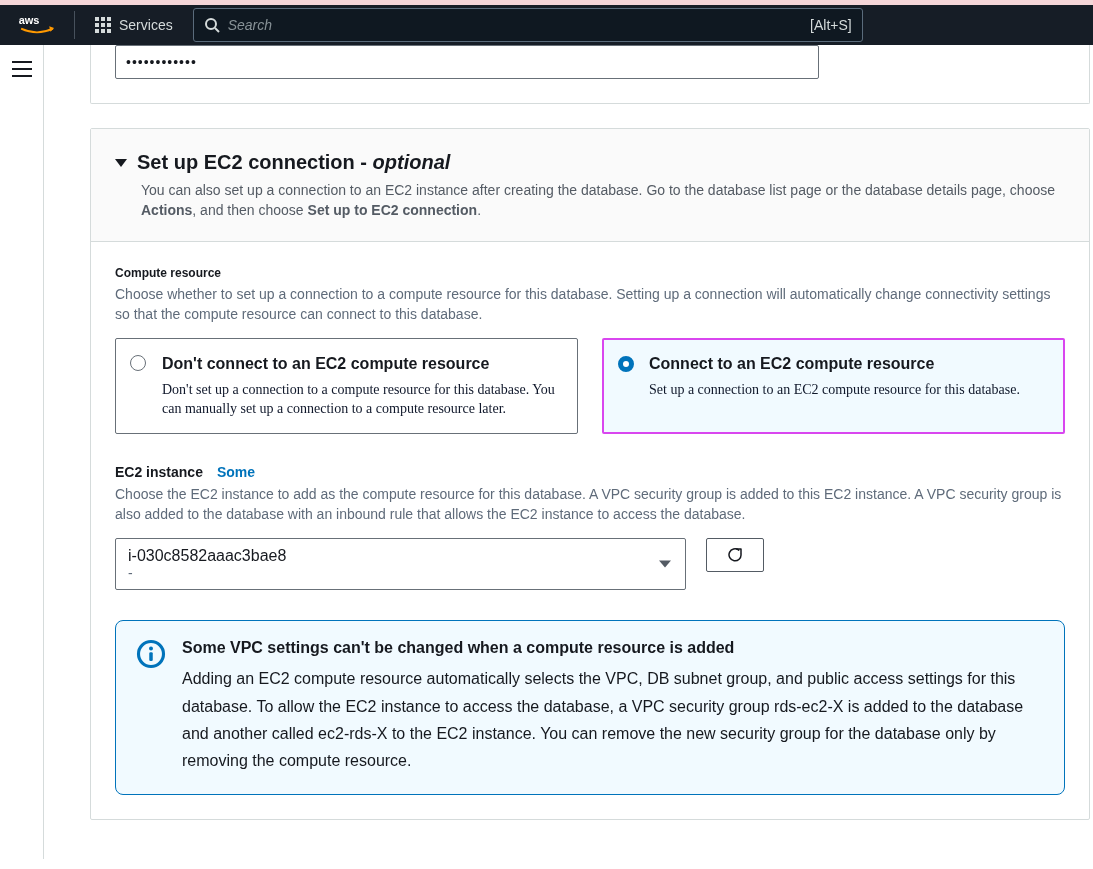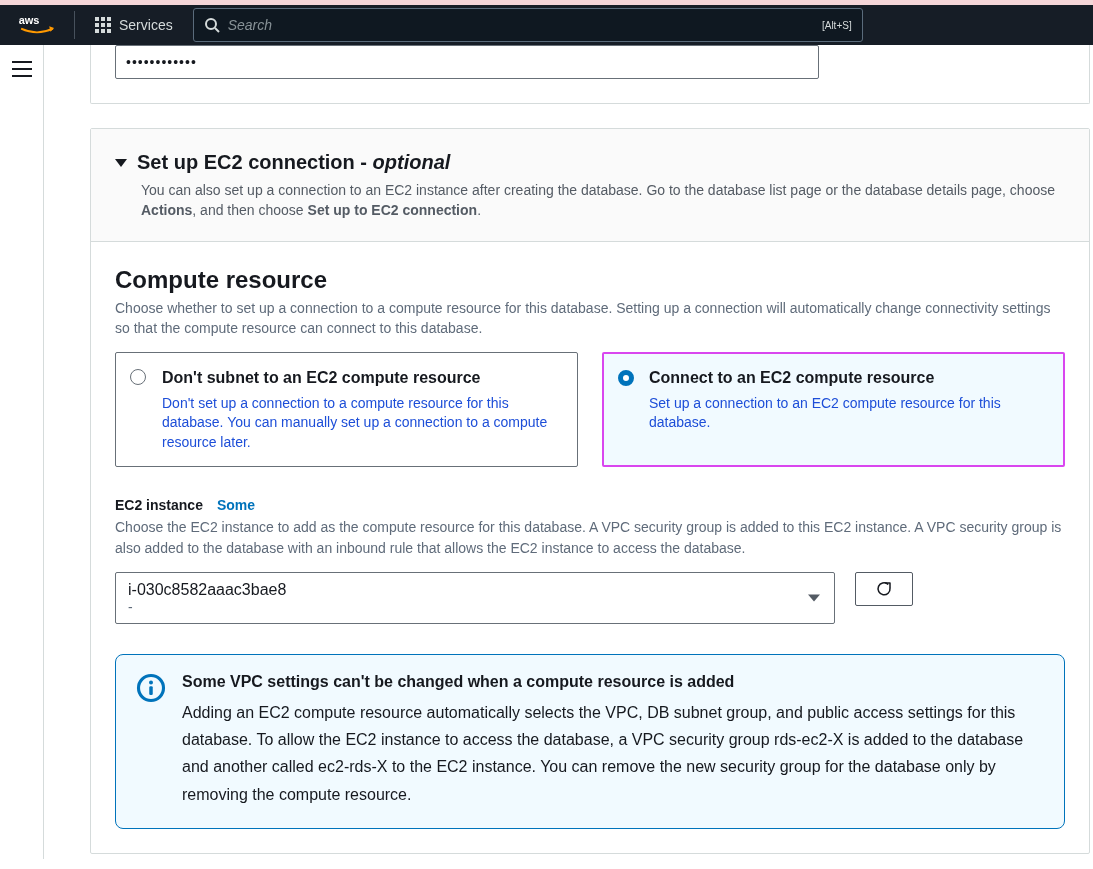"[Alt+S]" .search-shortcut { font-size: 10px -> 14px }
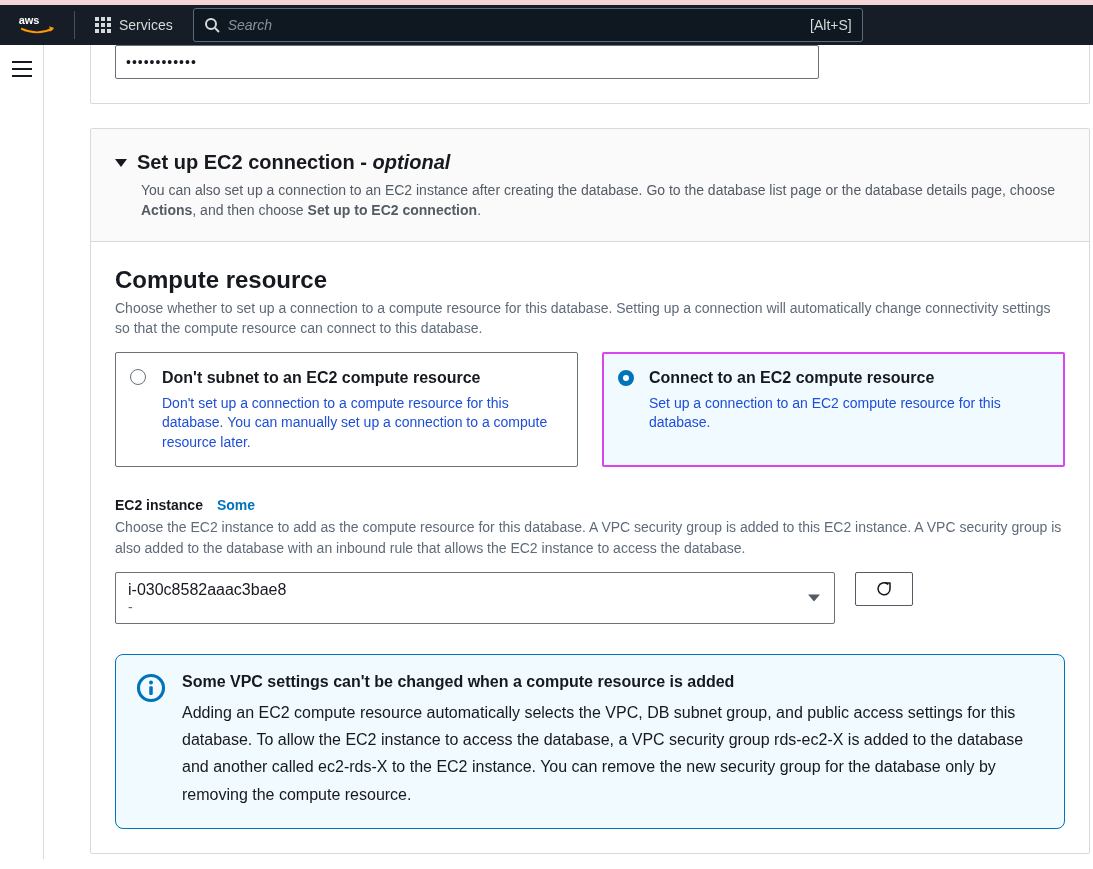"Compute resource" .field-heading { font-size: 24px -> 12px }
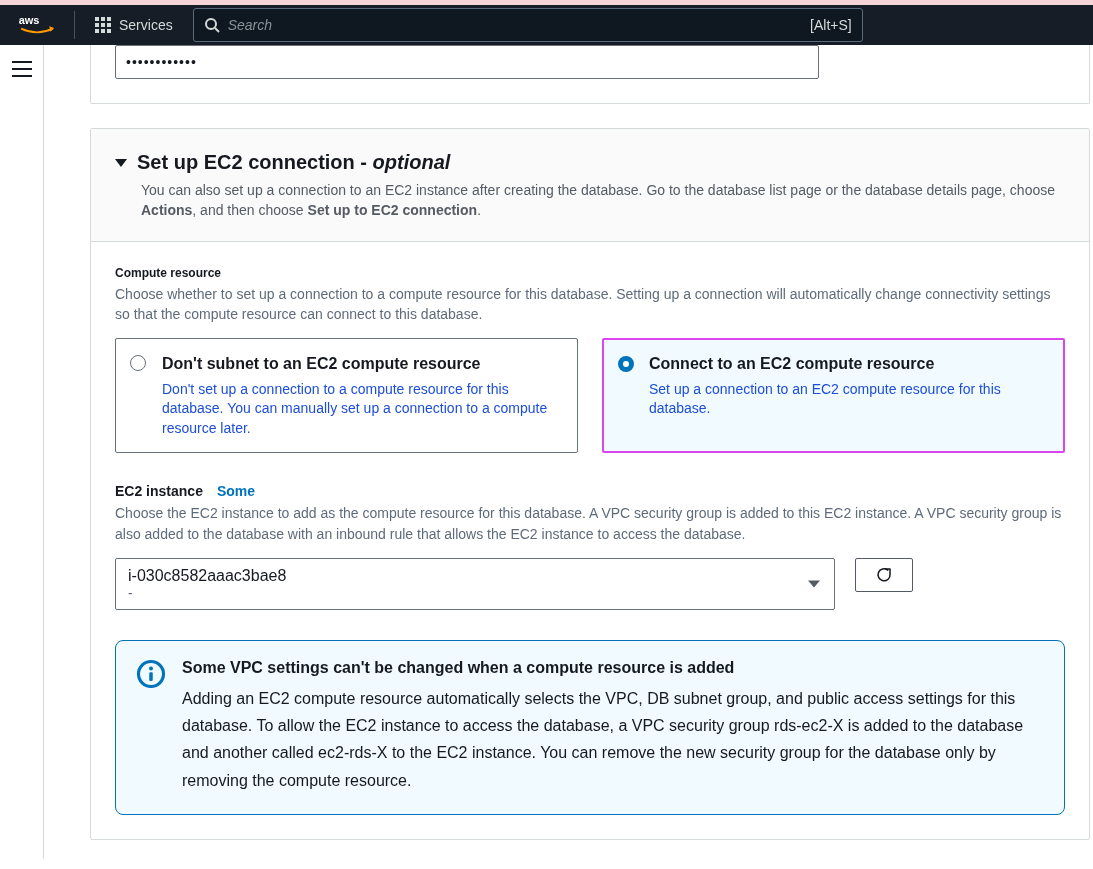"Don't subnet to an EC2" div.radio-title { text: subnet -> connect }
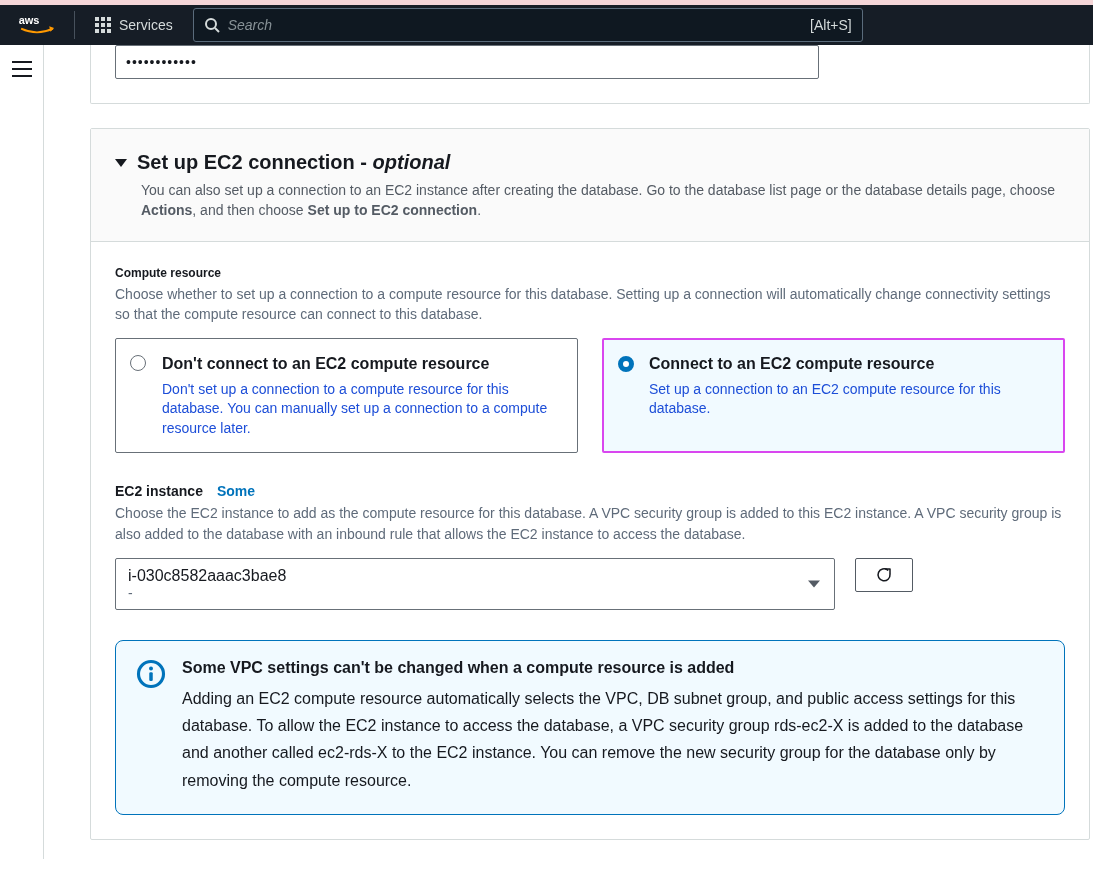"Don't set up a connection" .radio-desc { color: #1d4ed8 -> #0f172a; font-family: none -> Liberation Serif, serif }
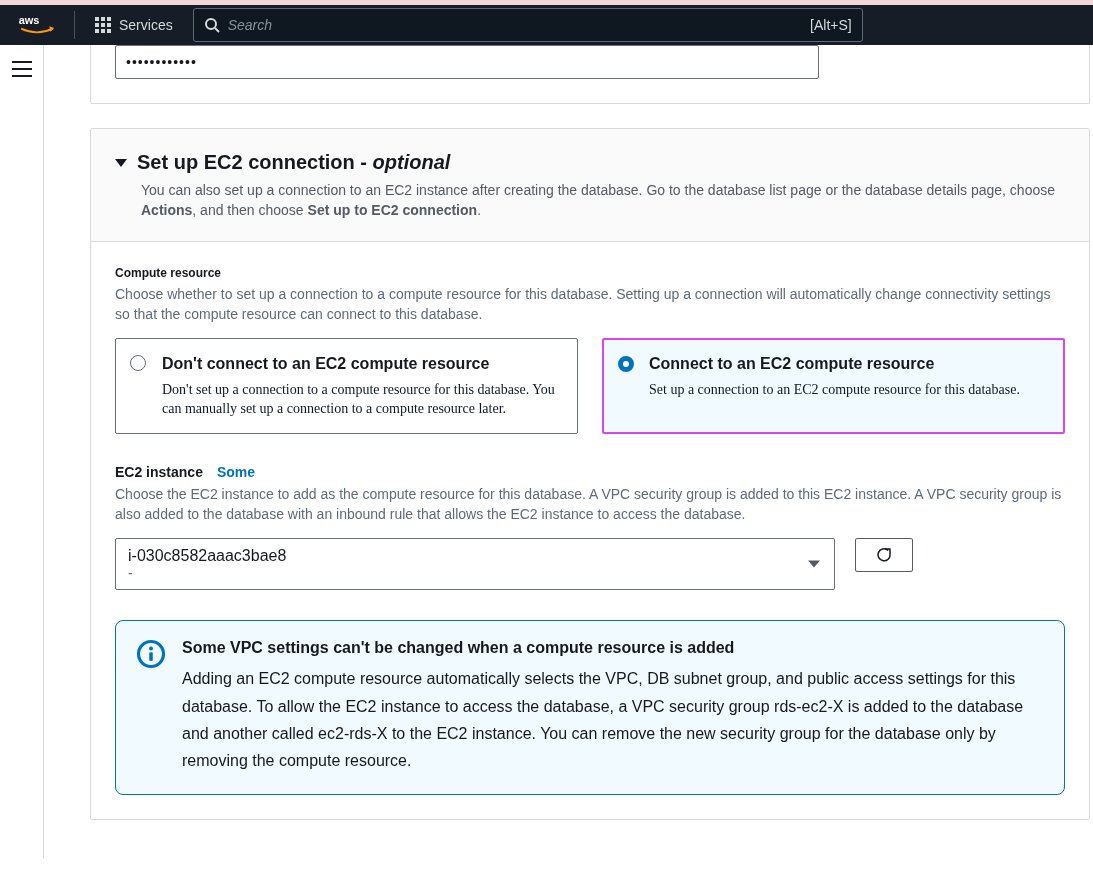"i-030c8582aaac3bae8" .select-input { width: 720px -> 571px }
